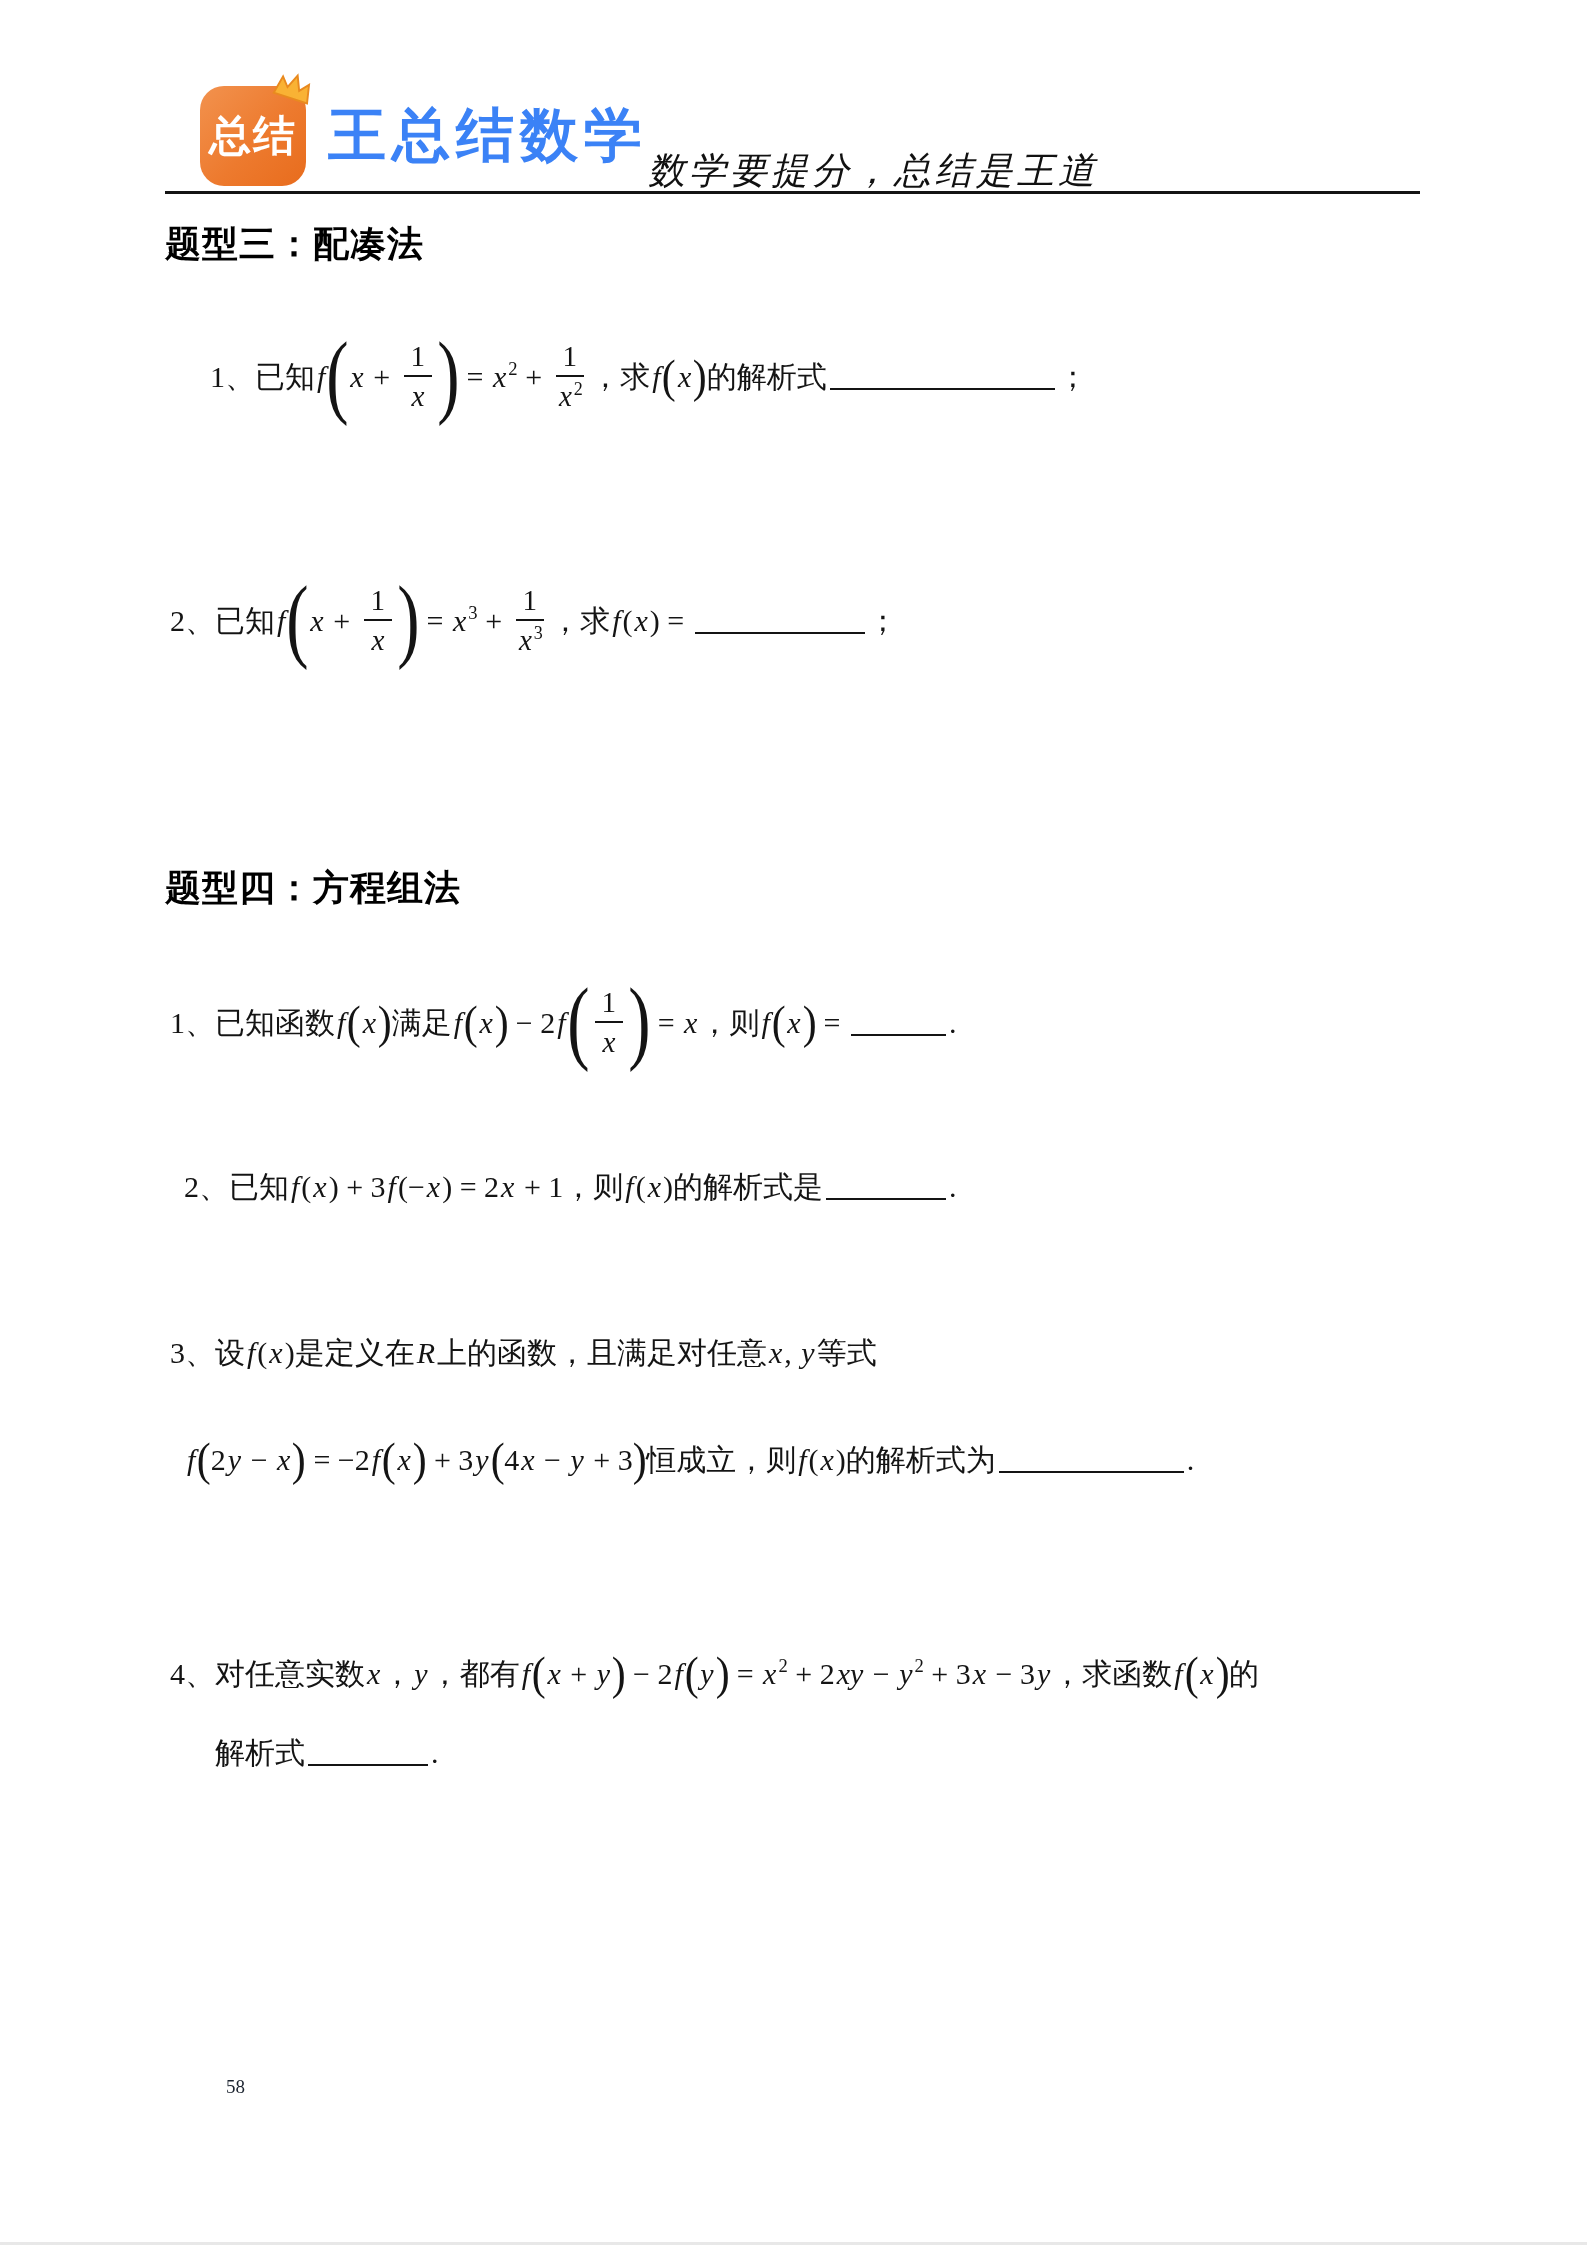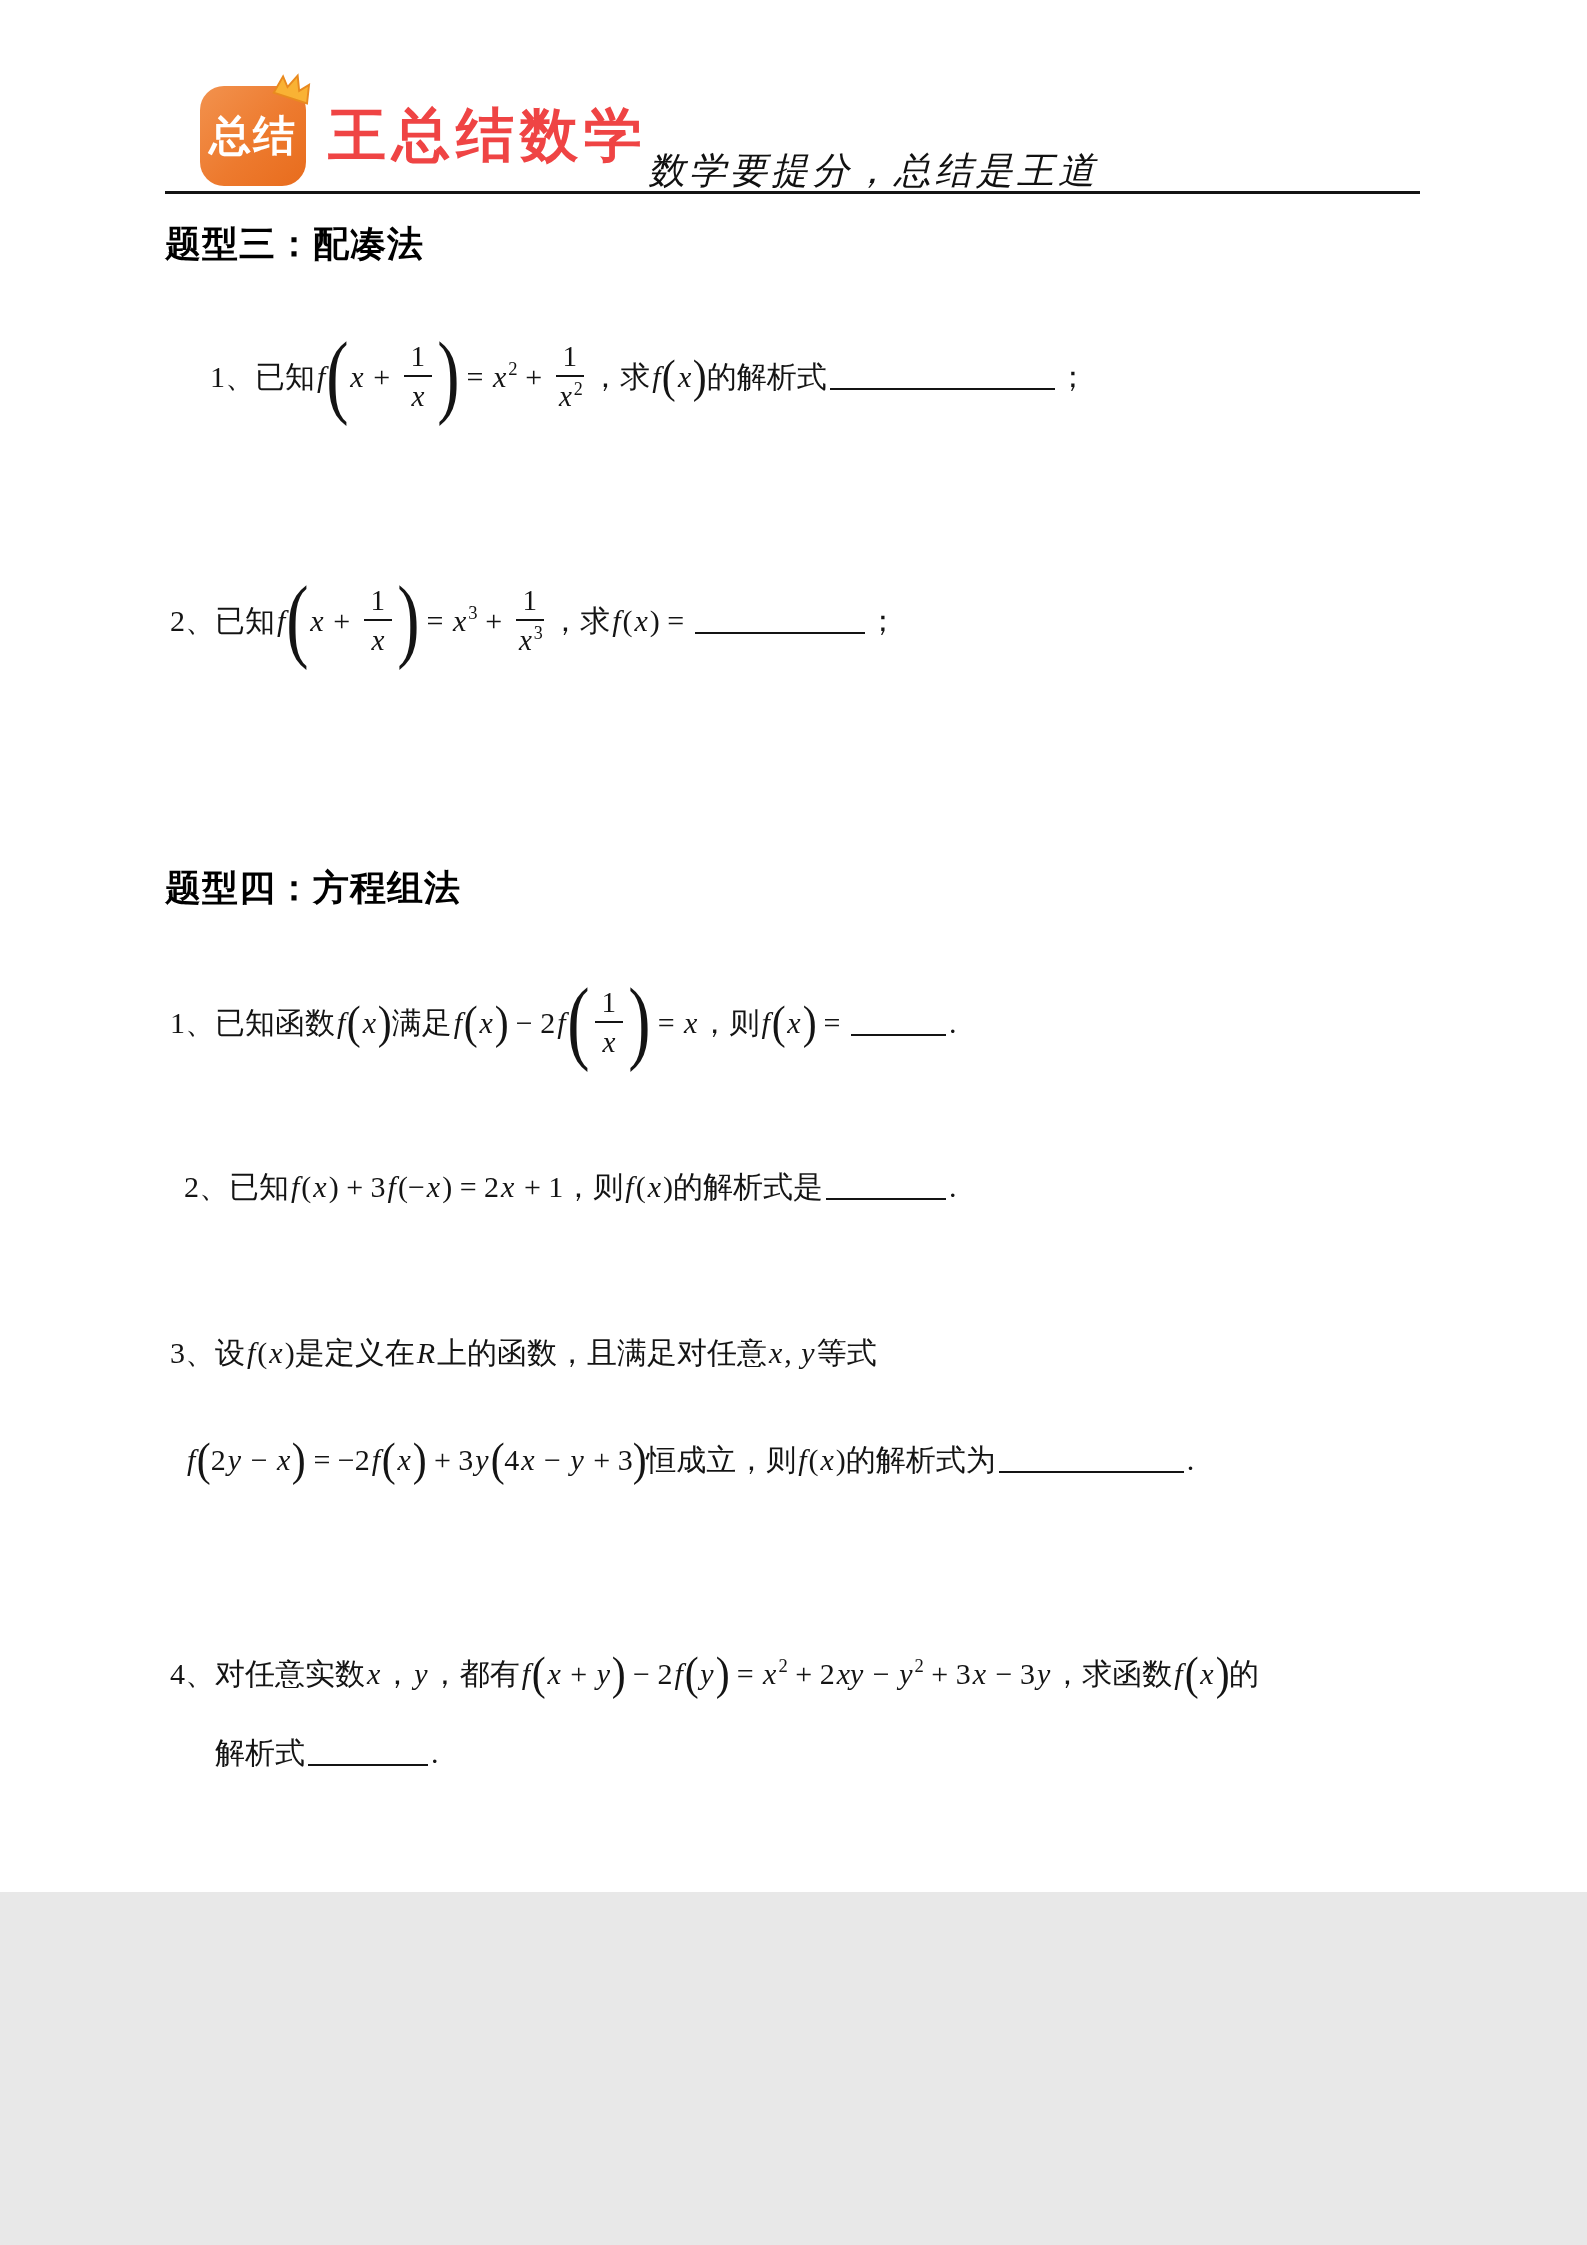"总结" #page { height: 1892px -> 2242px }
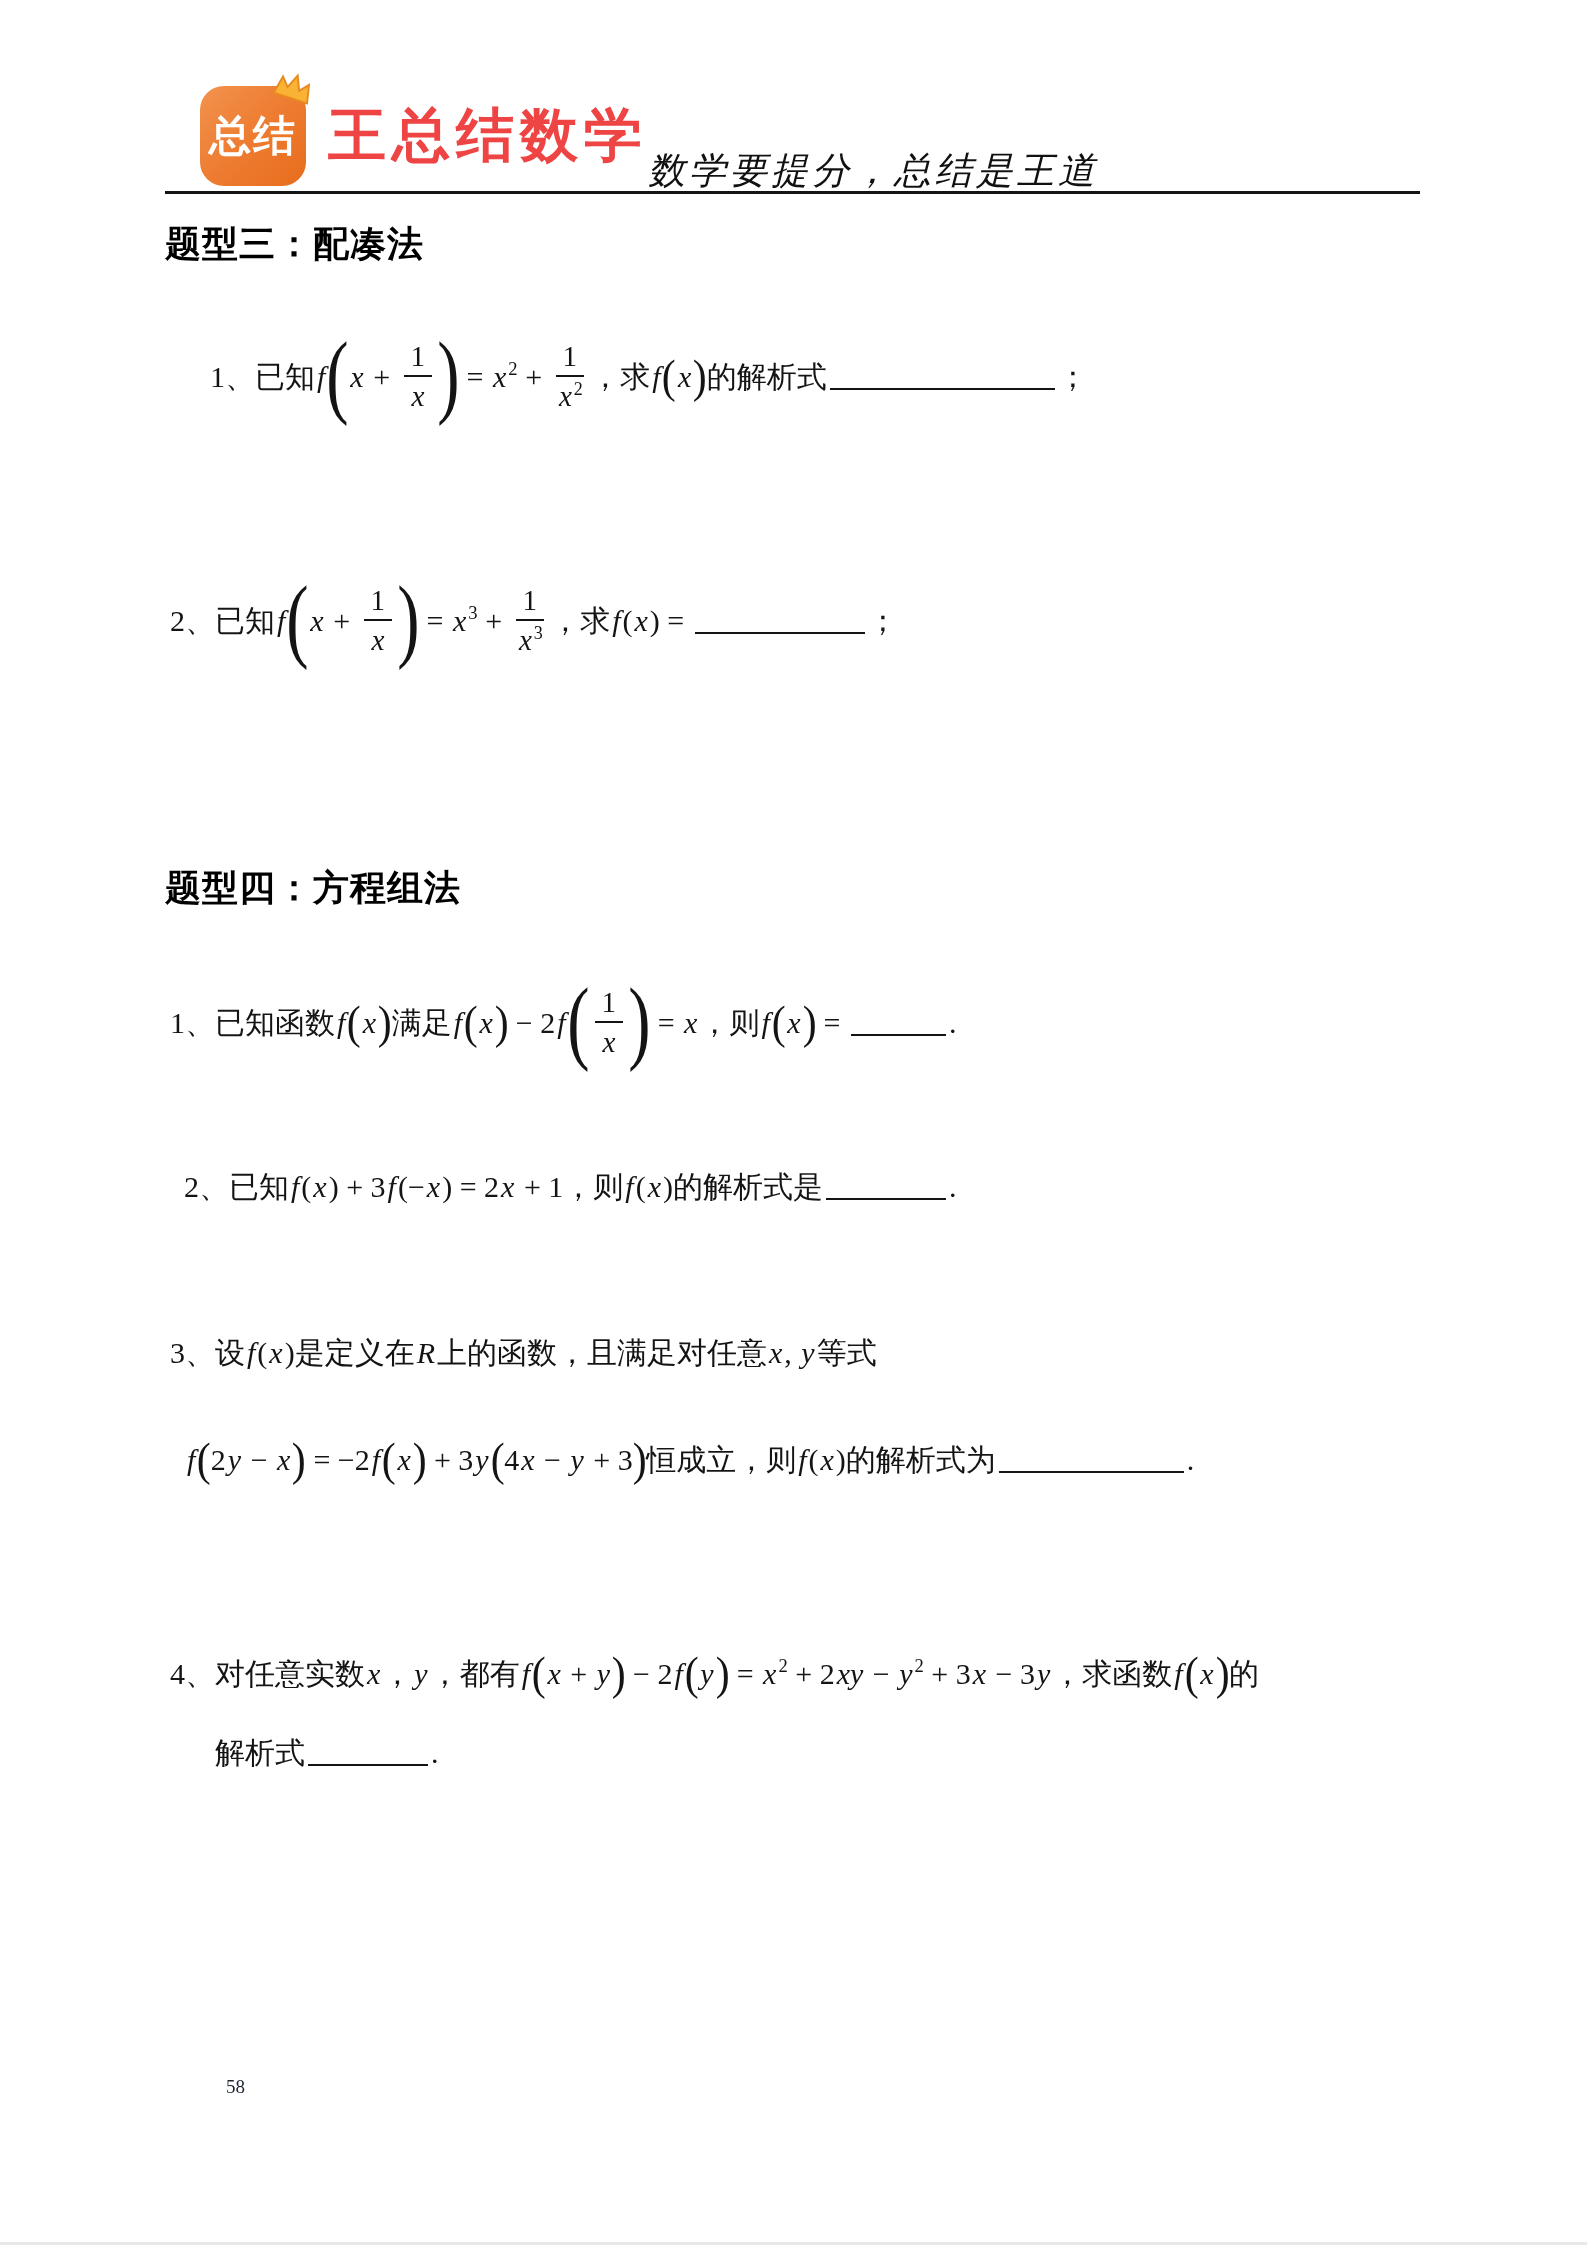"王总结数学" #brand { color: #ef4444 -> #3b82f6 }
